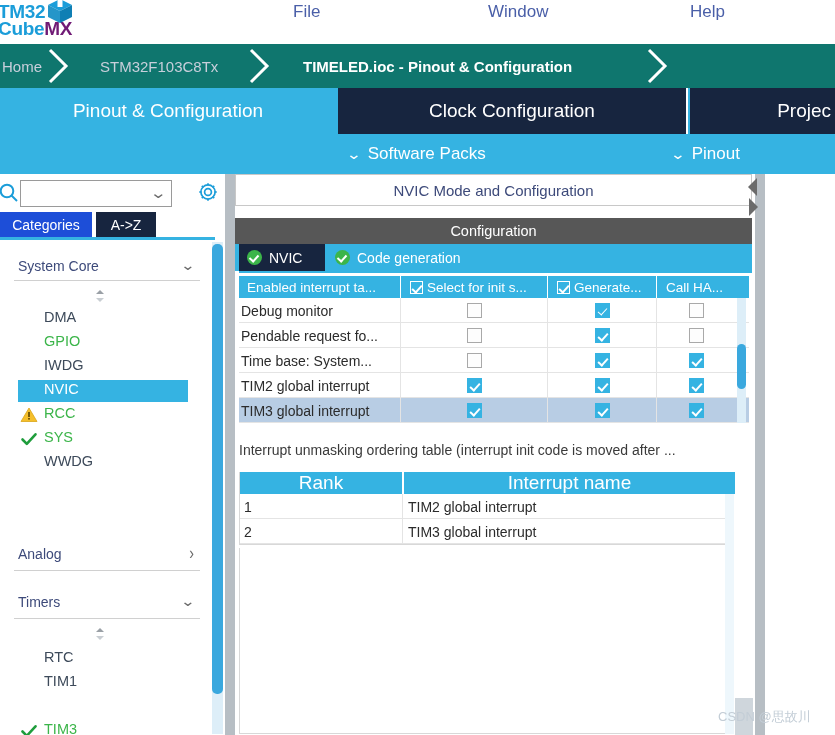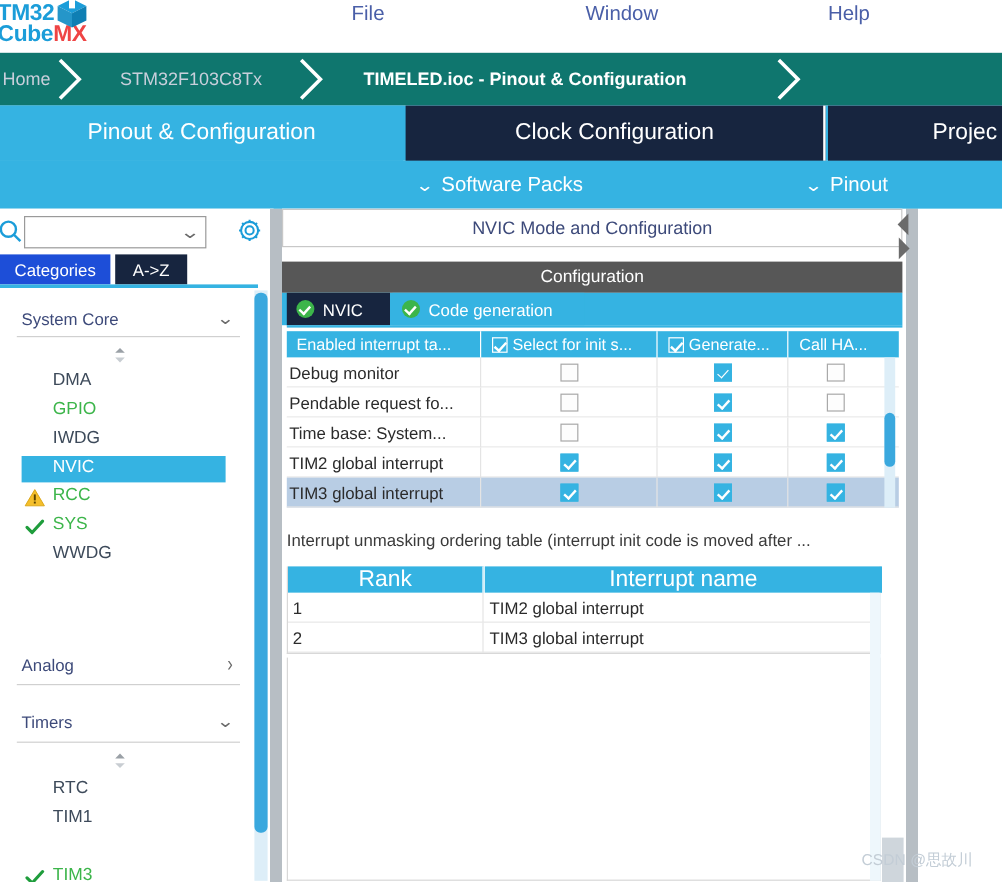"MX" .logo-cube .mx { color: #ef4444 -> #701a75 }
